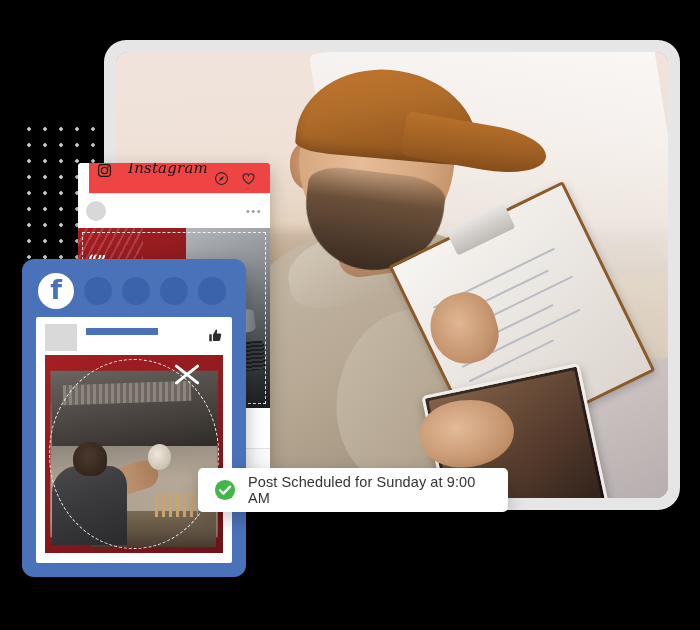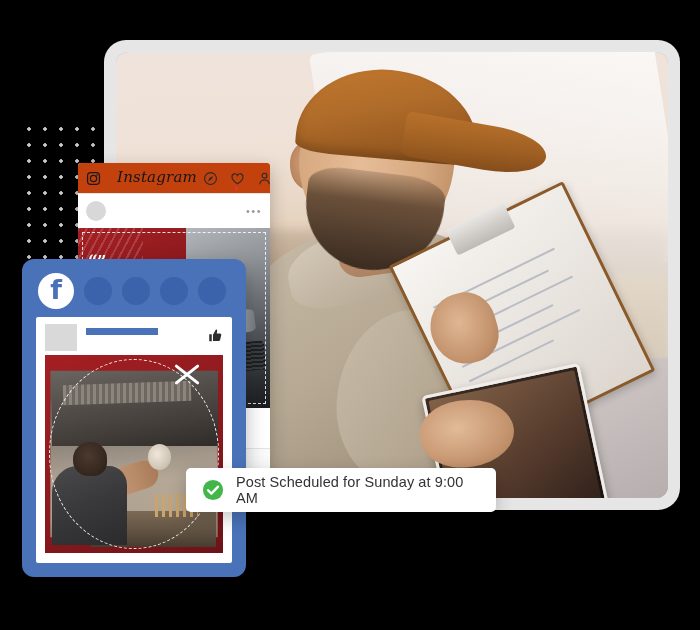"Instagram" .ig-head { align-items: center -> none; background: #c2410c -> #ef4444; margin-left: none -> 11px }
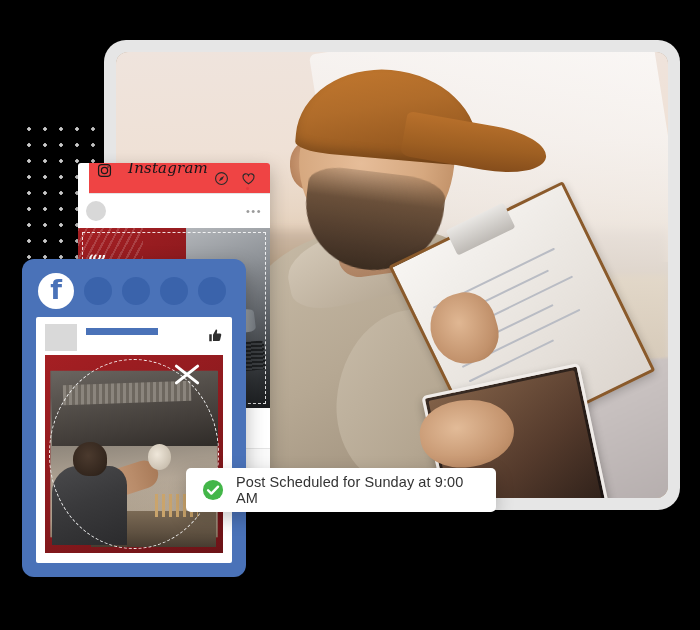"Post Scheduled for Sunday at" .toast { left: 186px -> 198px }
